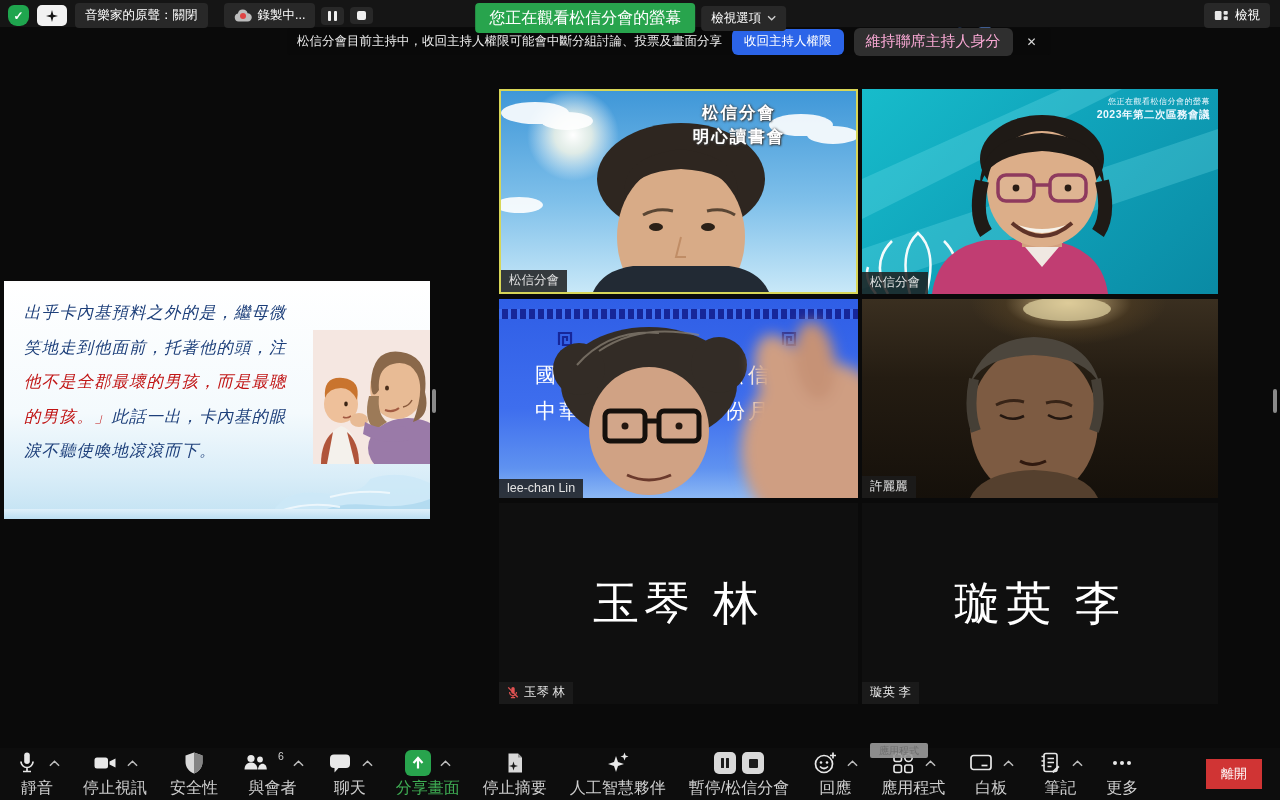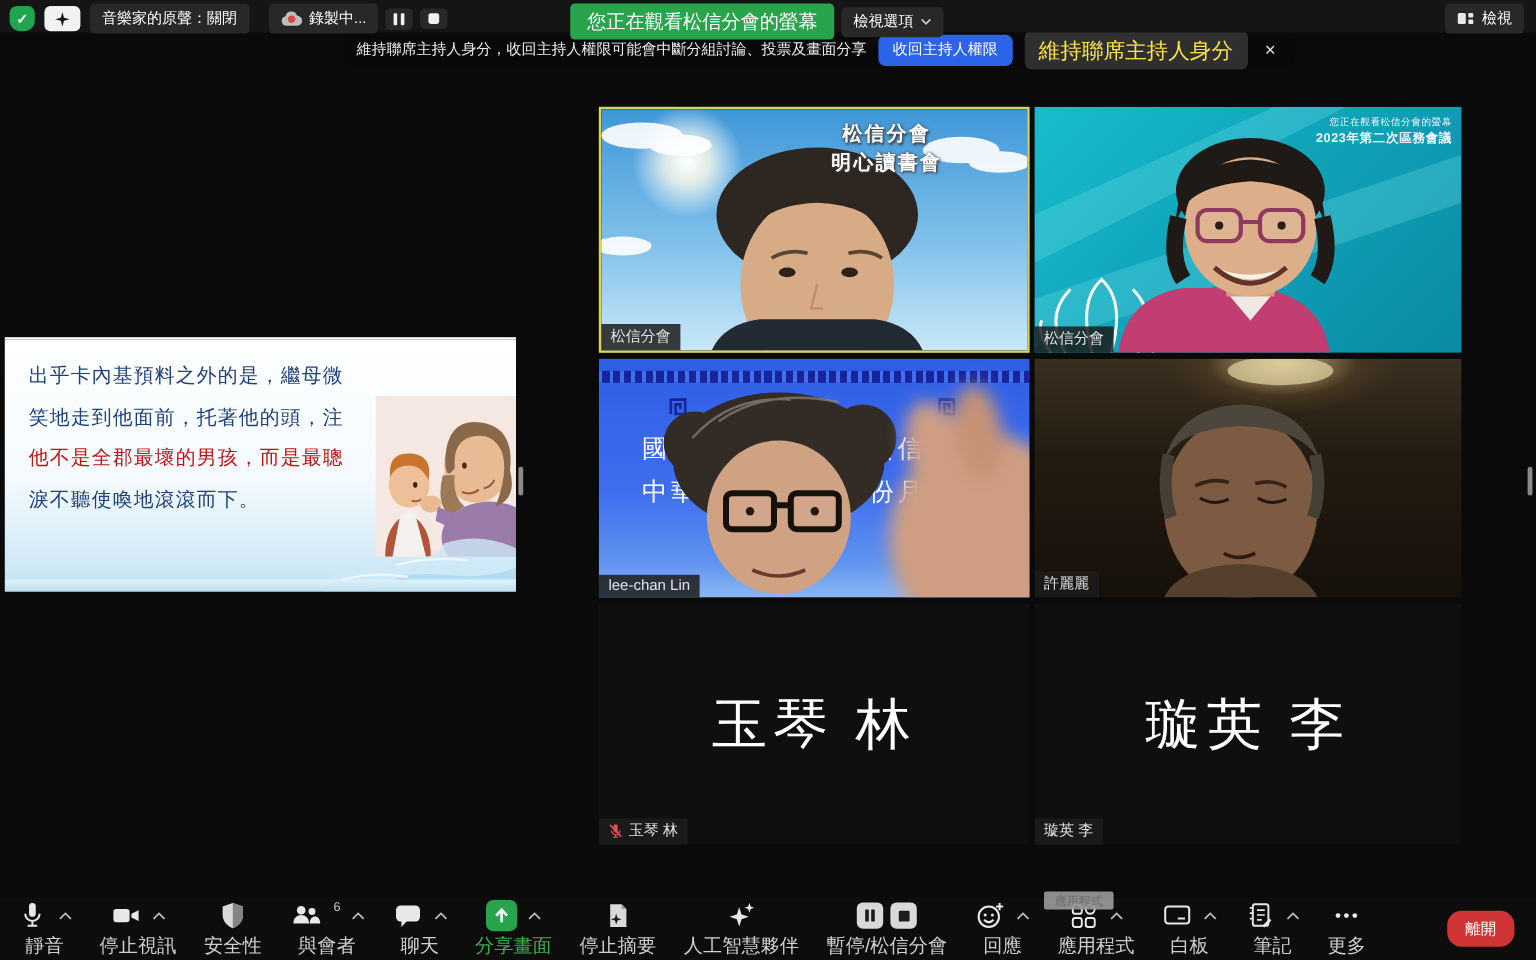"維持聯席主持人身分，收回主持人權限可能會中斷分組討論、投票及畫面分享" span.notif-msg { text: 維持聯席主持人身分 -> 松信分會目前主持中 }
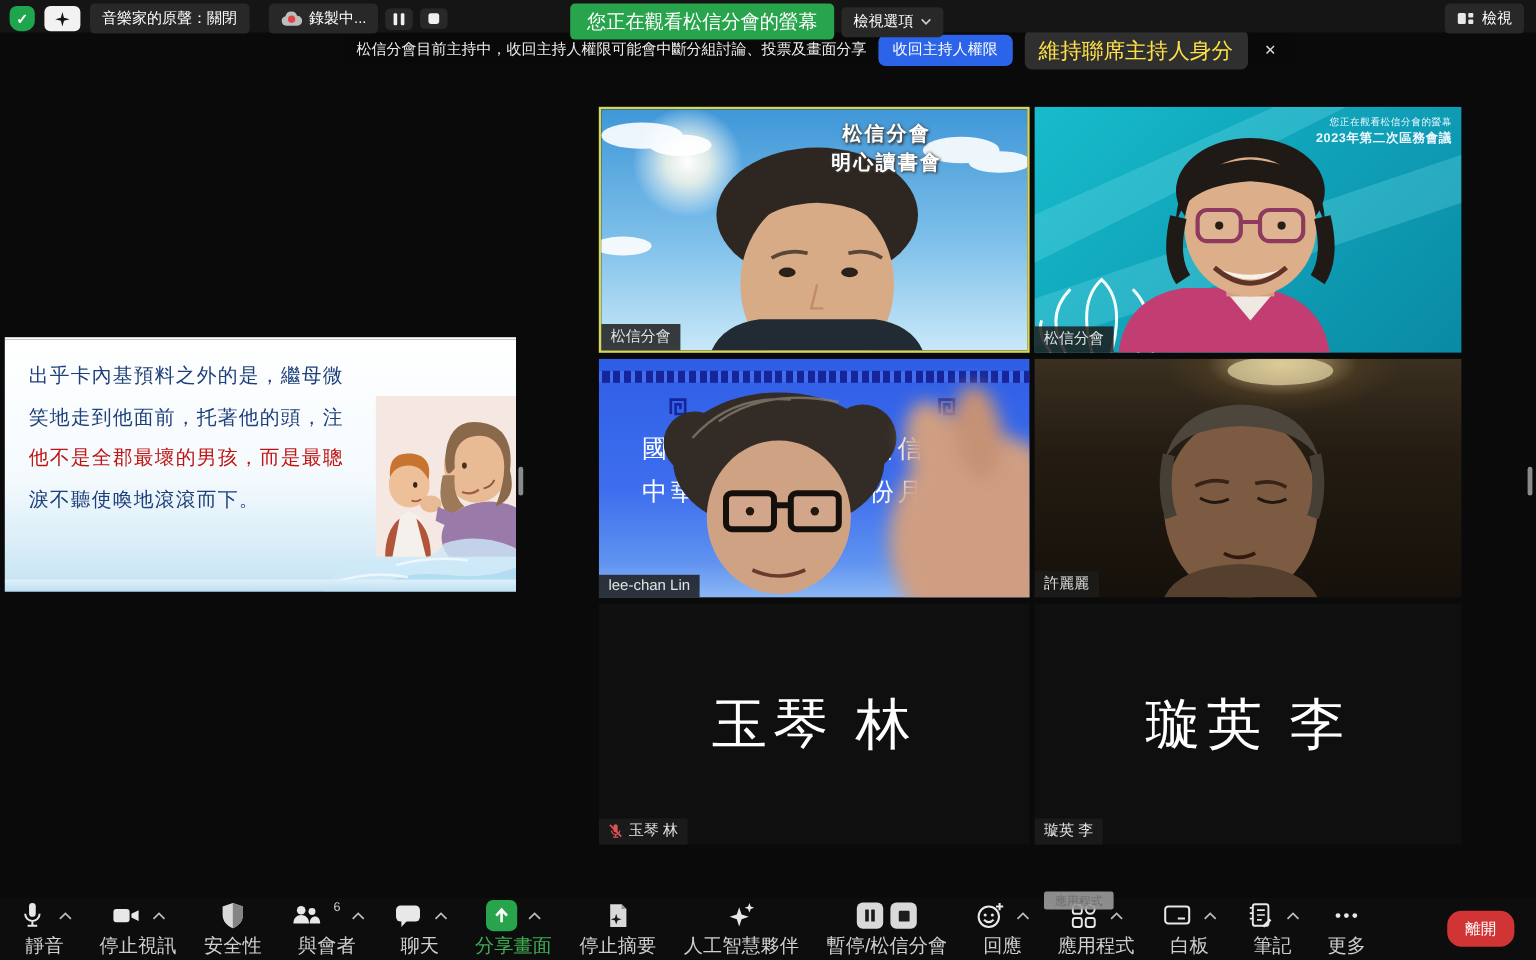"維持聯席主持人身分" .grey-btn { color: #fde047 -> #f9a8d4; font-size: 18px -> 15px }
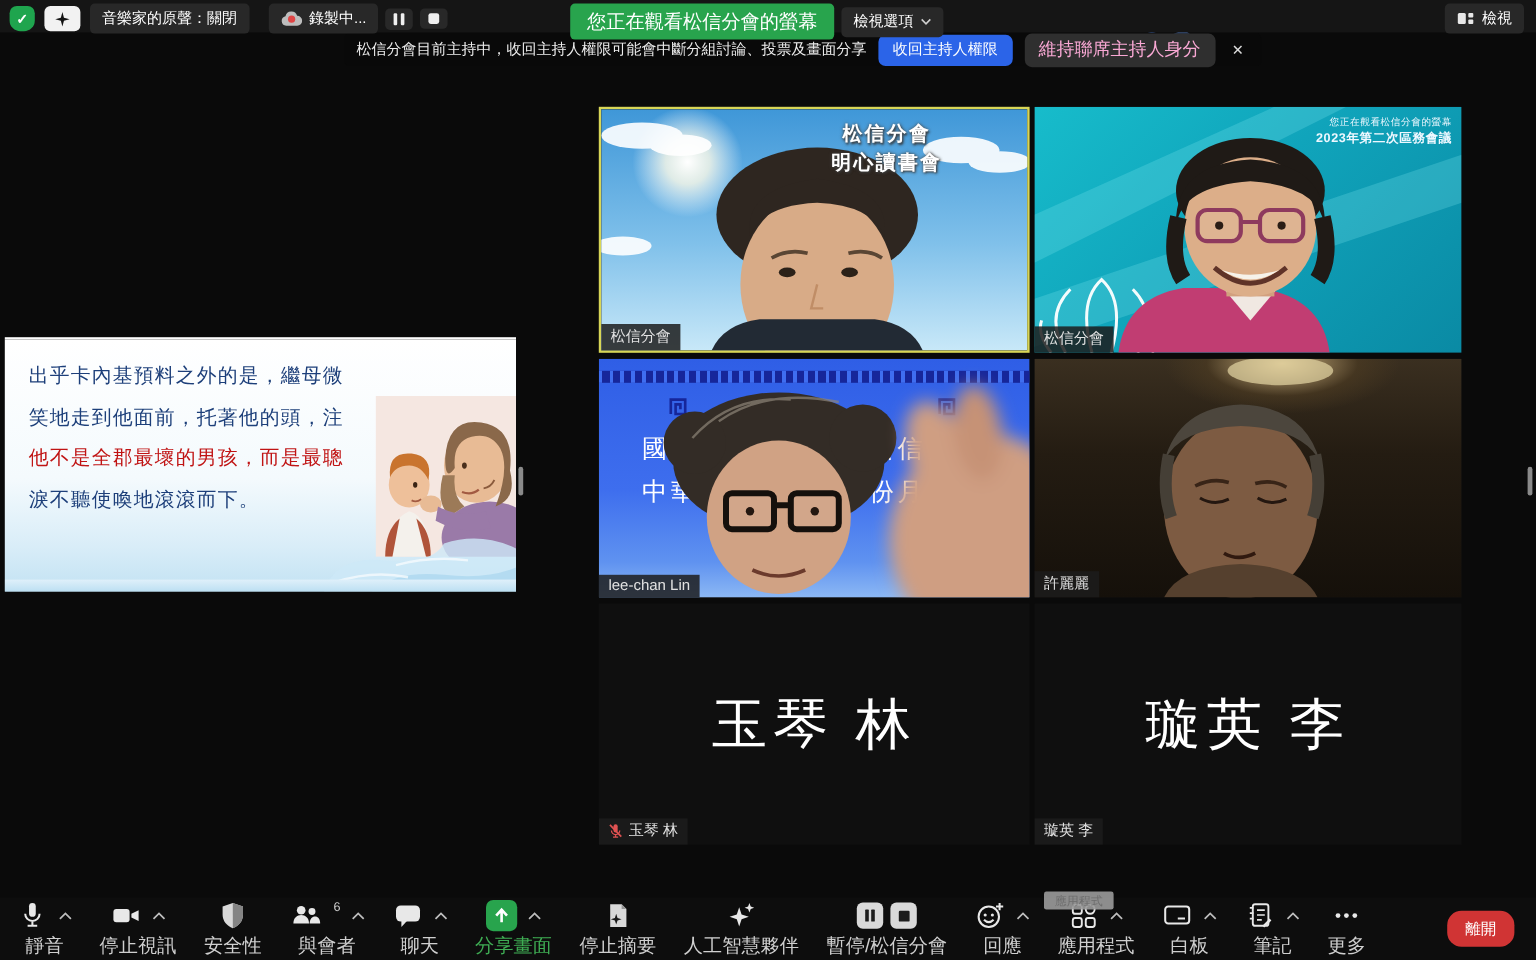"出乎卡內基預料之外的是，繼母微" .slide { font-style: none -> italic; height: 212px -> 238px }
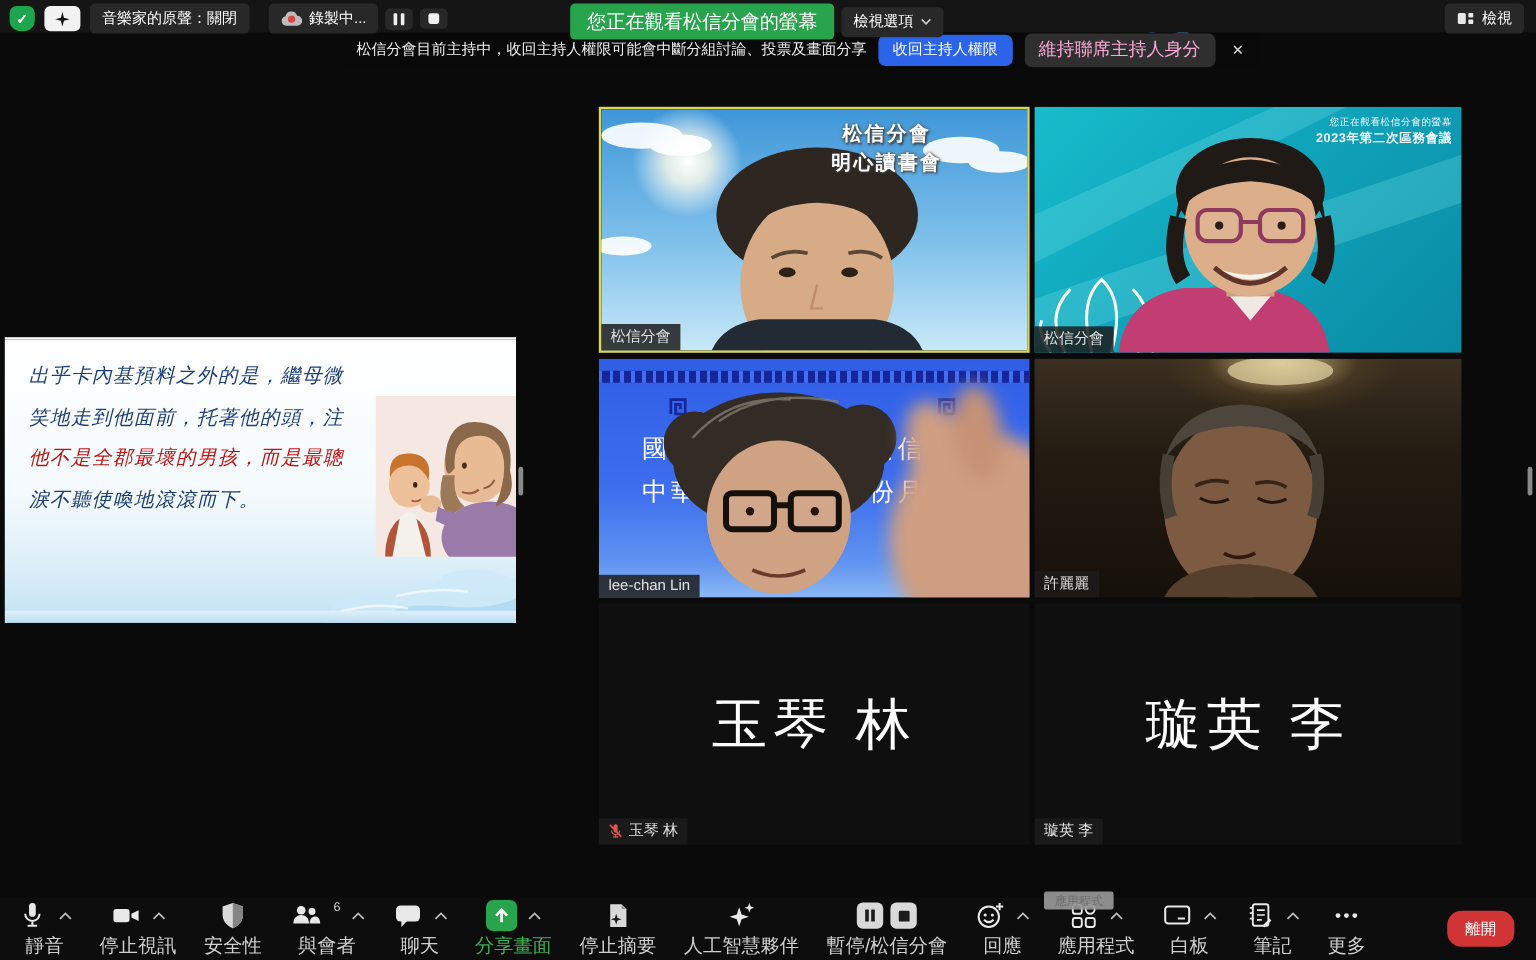"的男孩。」此話一出，卡內基的眼" div.slide-line { html: none -> <div><span>的男孩。」</span><span>此話一出，卡內基的眼</span></div> }
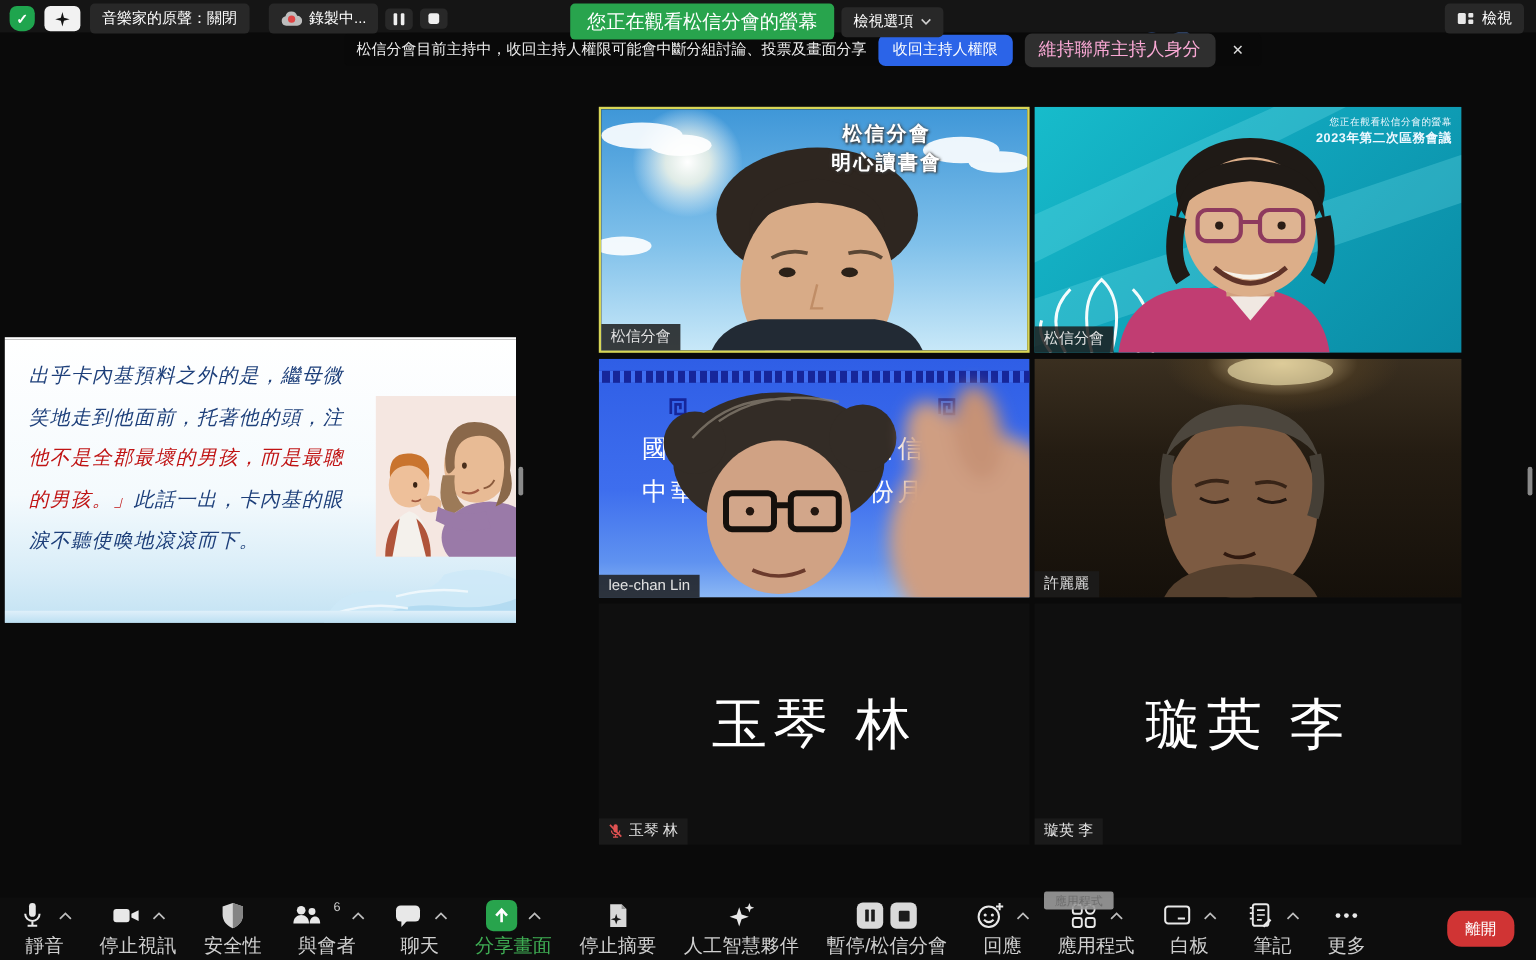"離開" .leave-btn { border-radius: 12px -> 0 }
